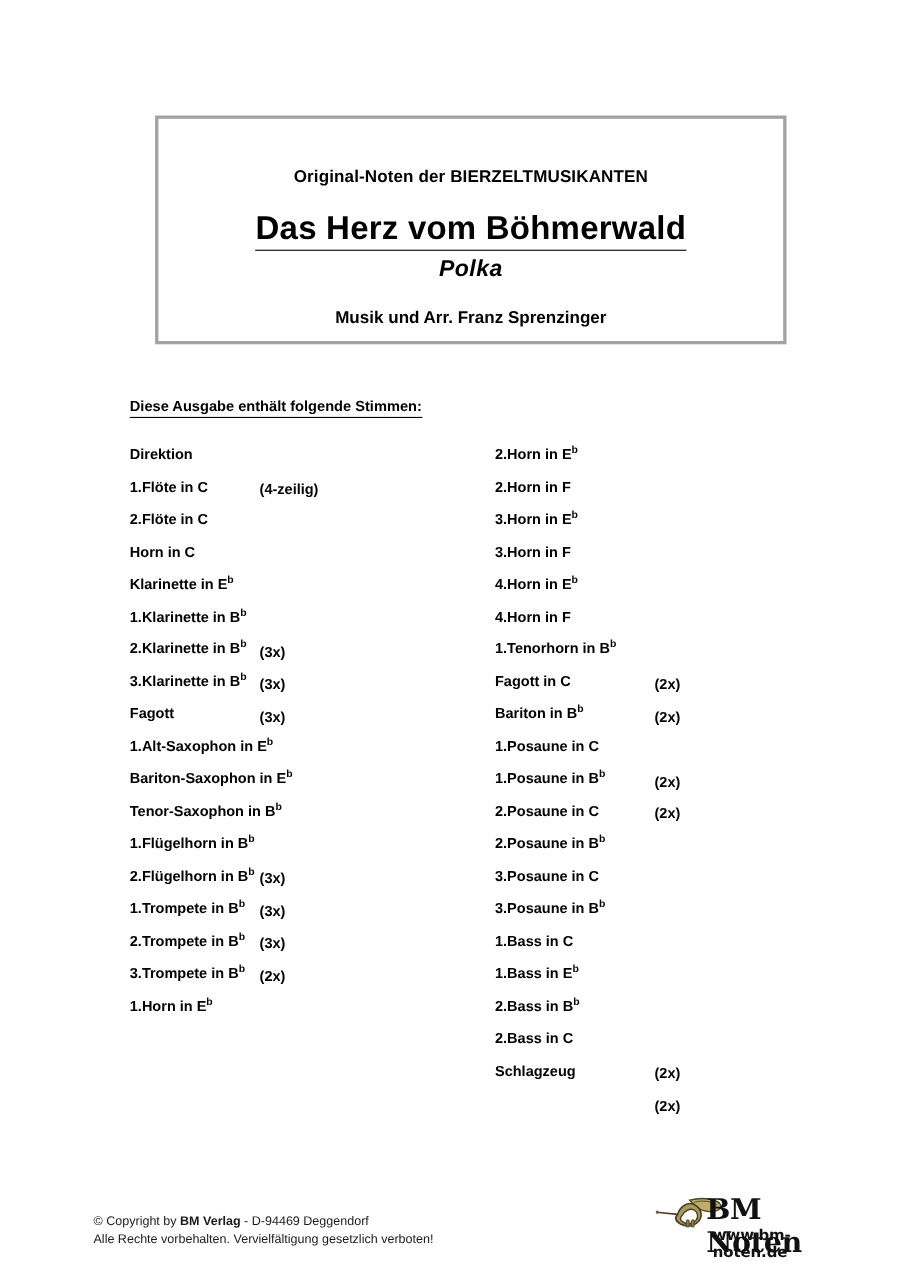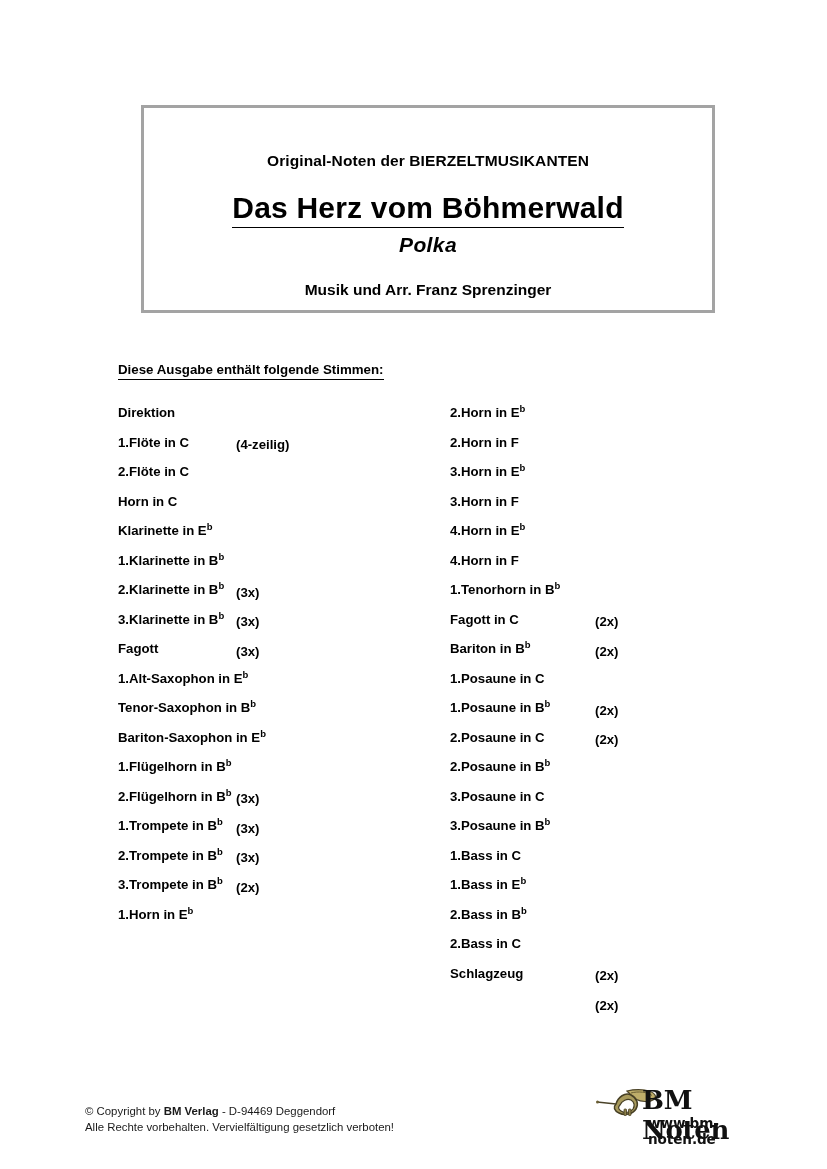"Tenor-Saxophon in Bb" div.row { order: before "Bariton-Saxophon in Eb" -> after "Bariton-Saxophon in Eb" }
